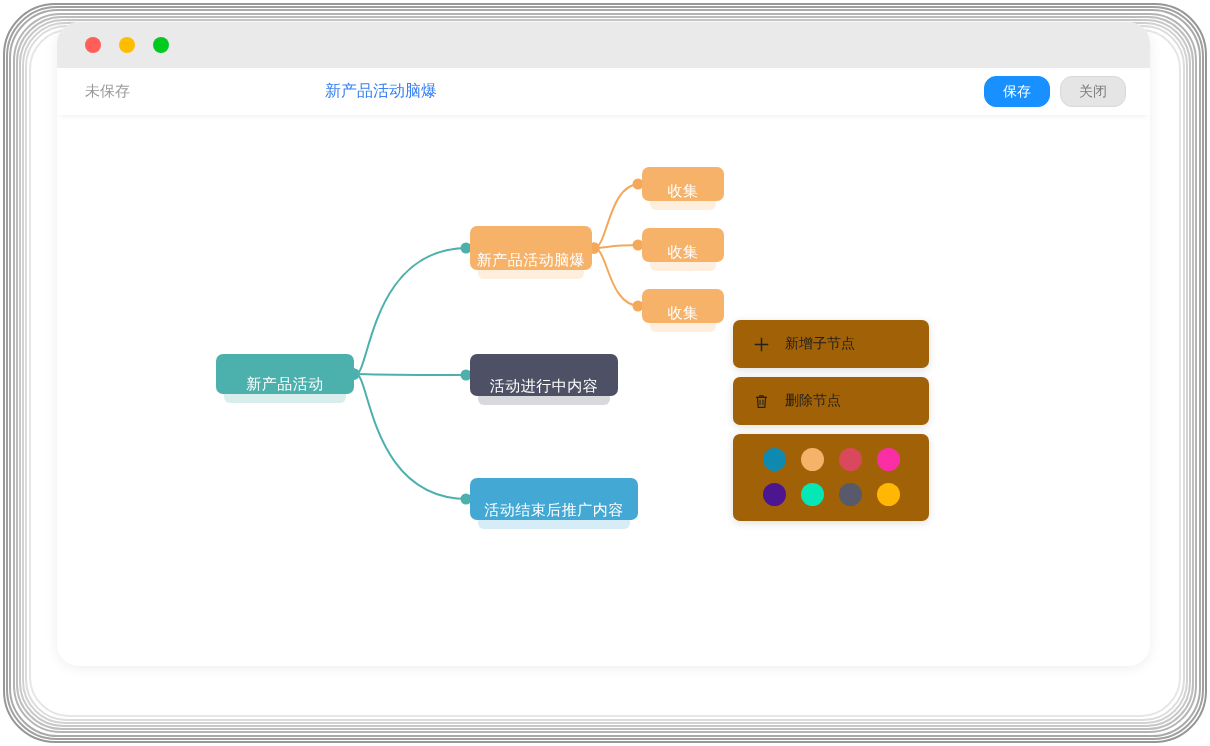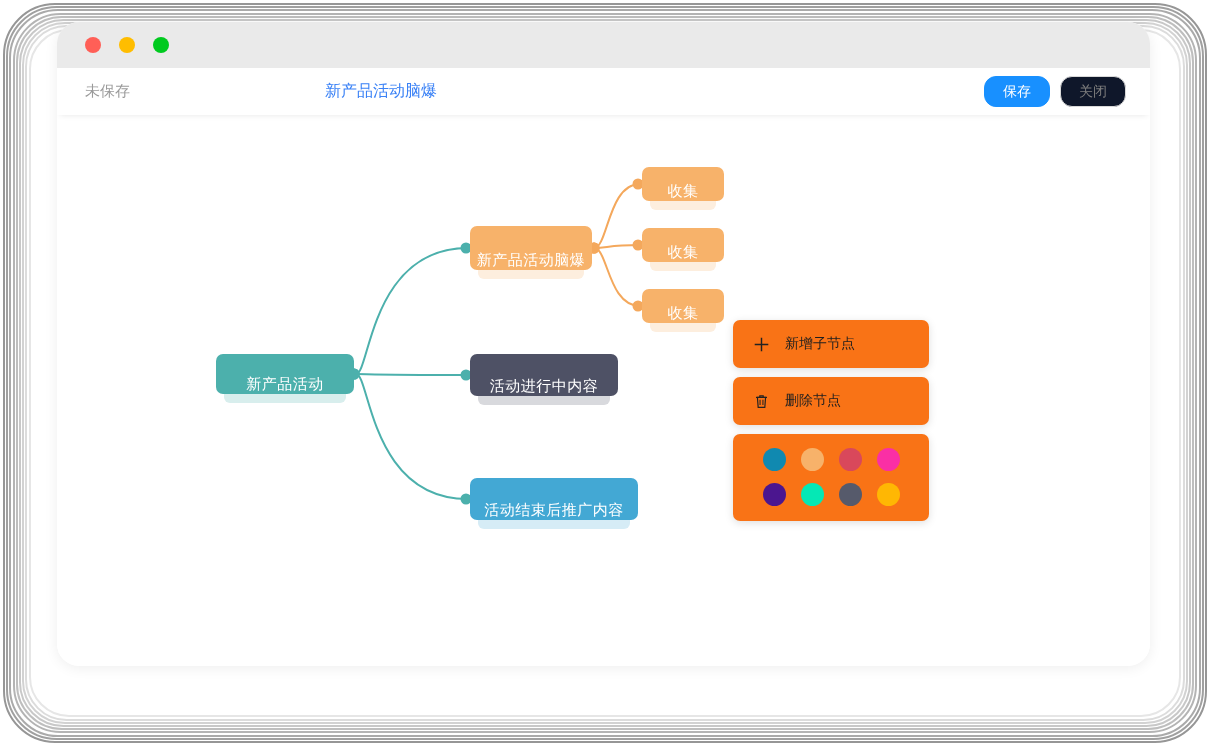"关闭" .tb-btn.ghost { background: #0f172a -> #e5e5e5 }
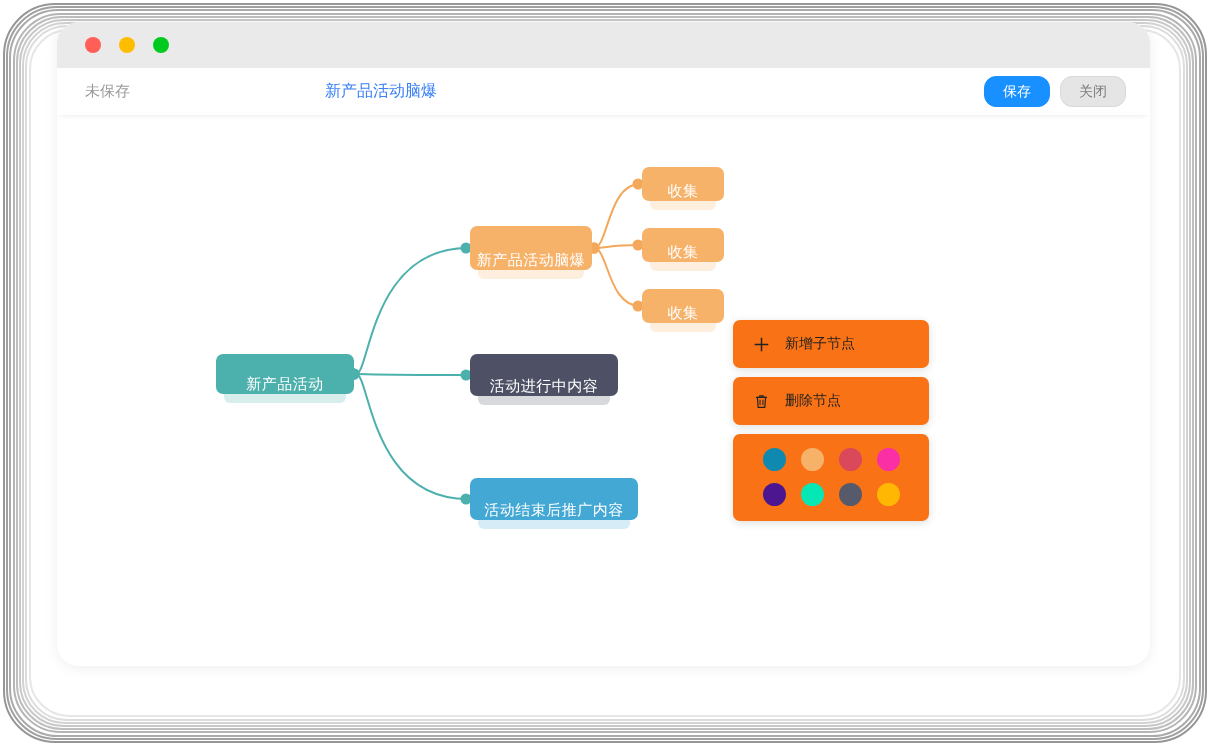"新增子节点" .ctx-card { background: #f97316 -> #a16207 }
